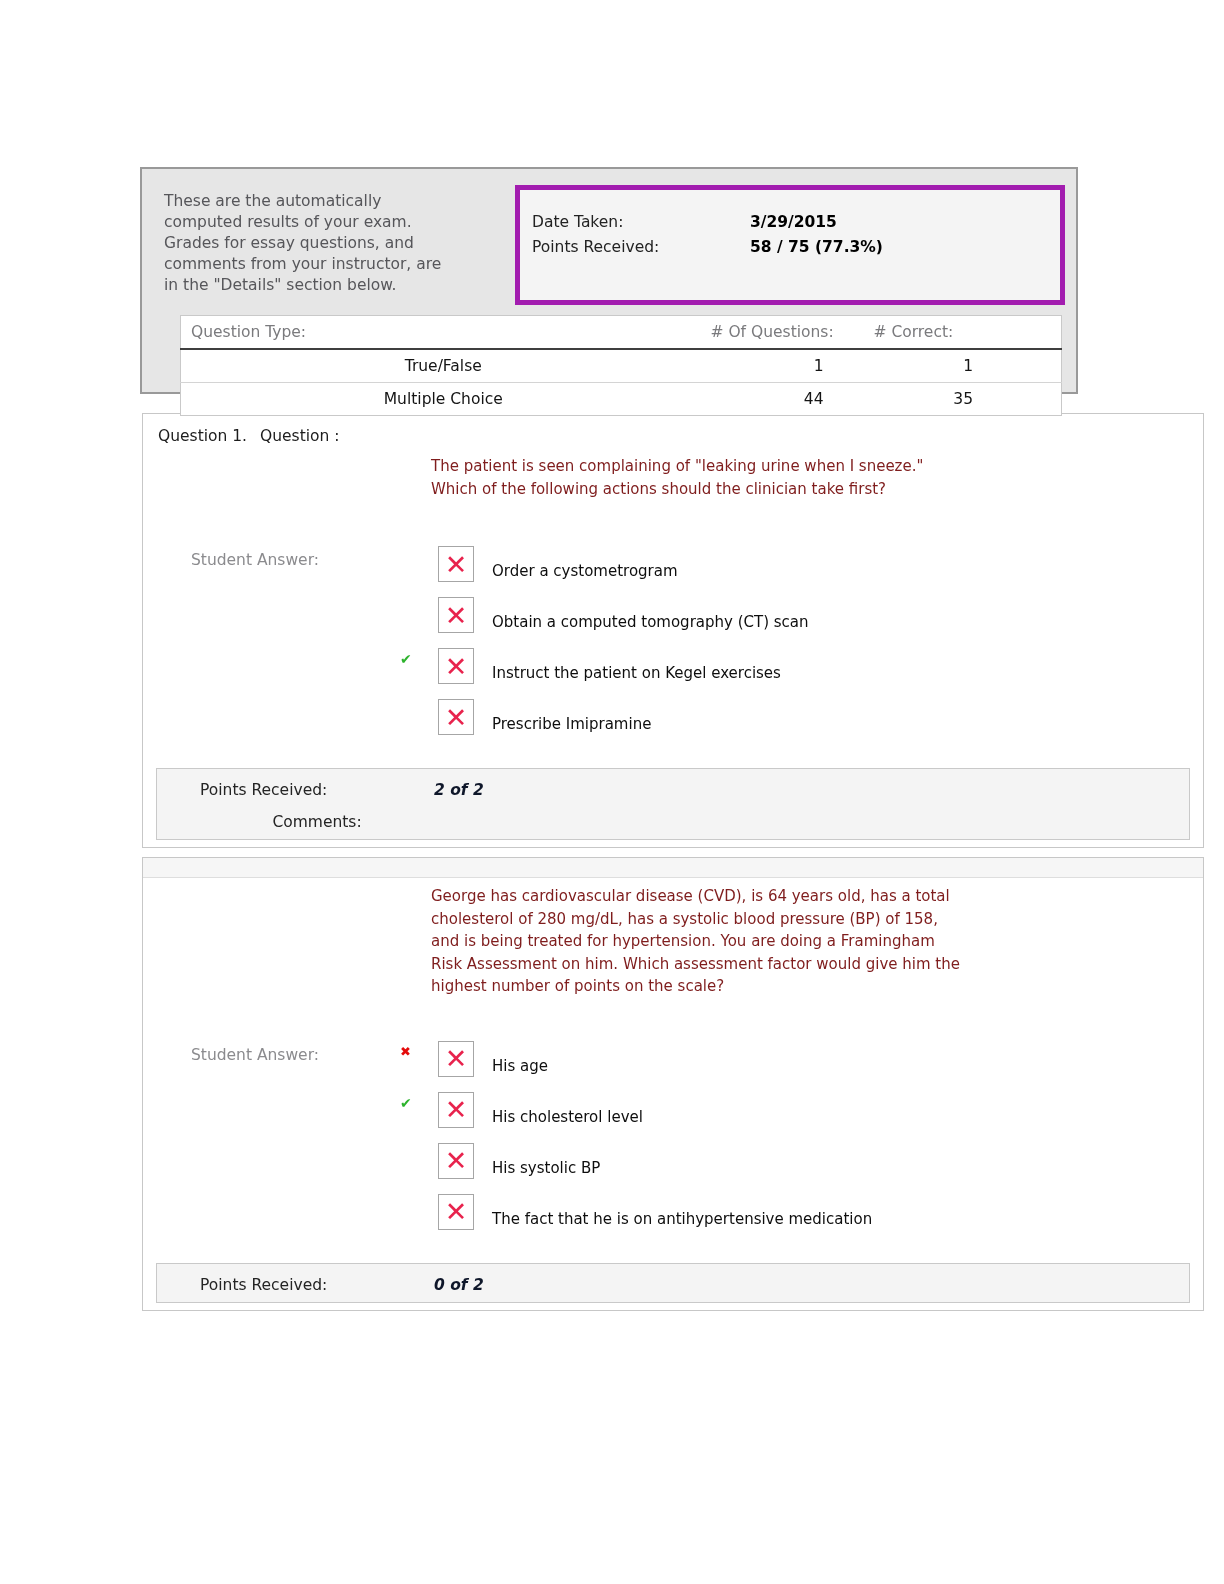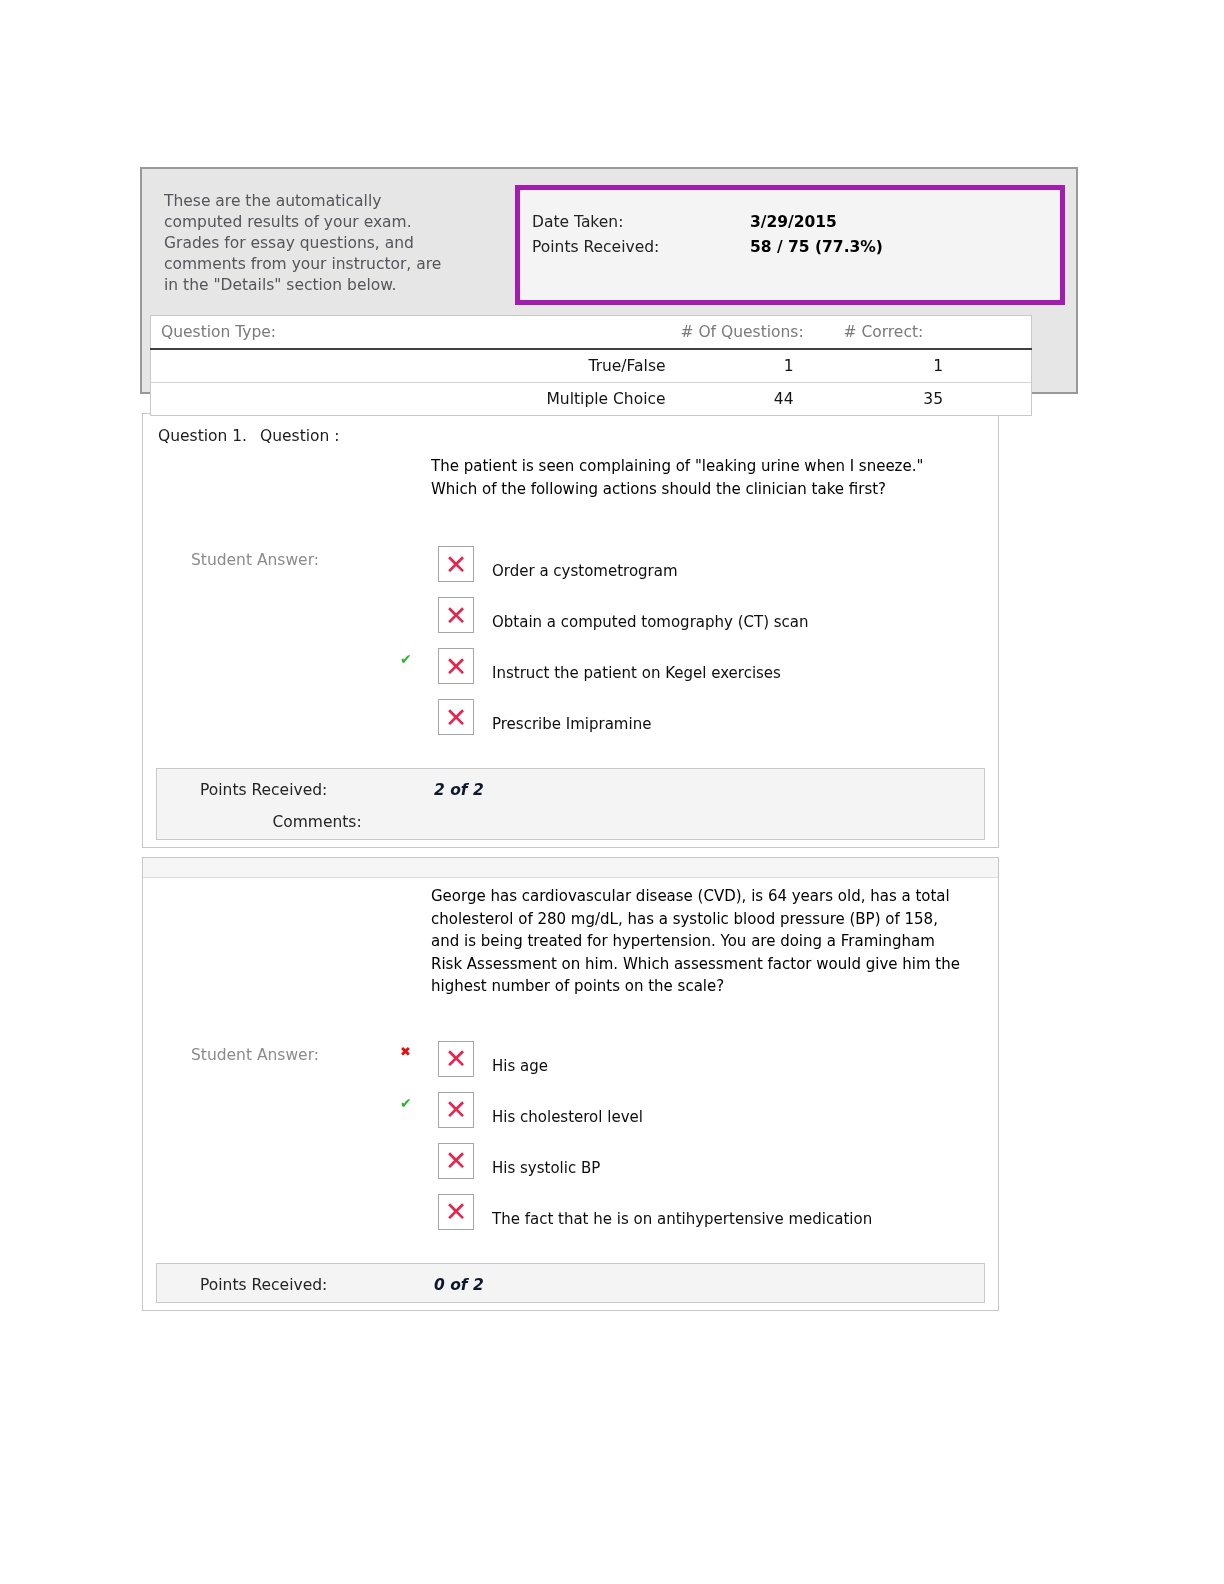"Question Type:" .summary-table { left: 8px -> 38px }
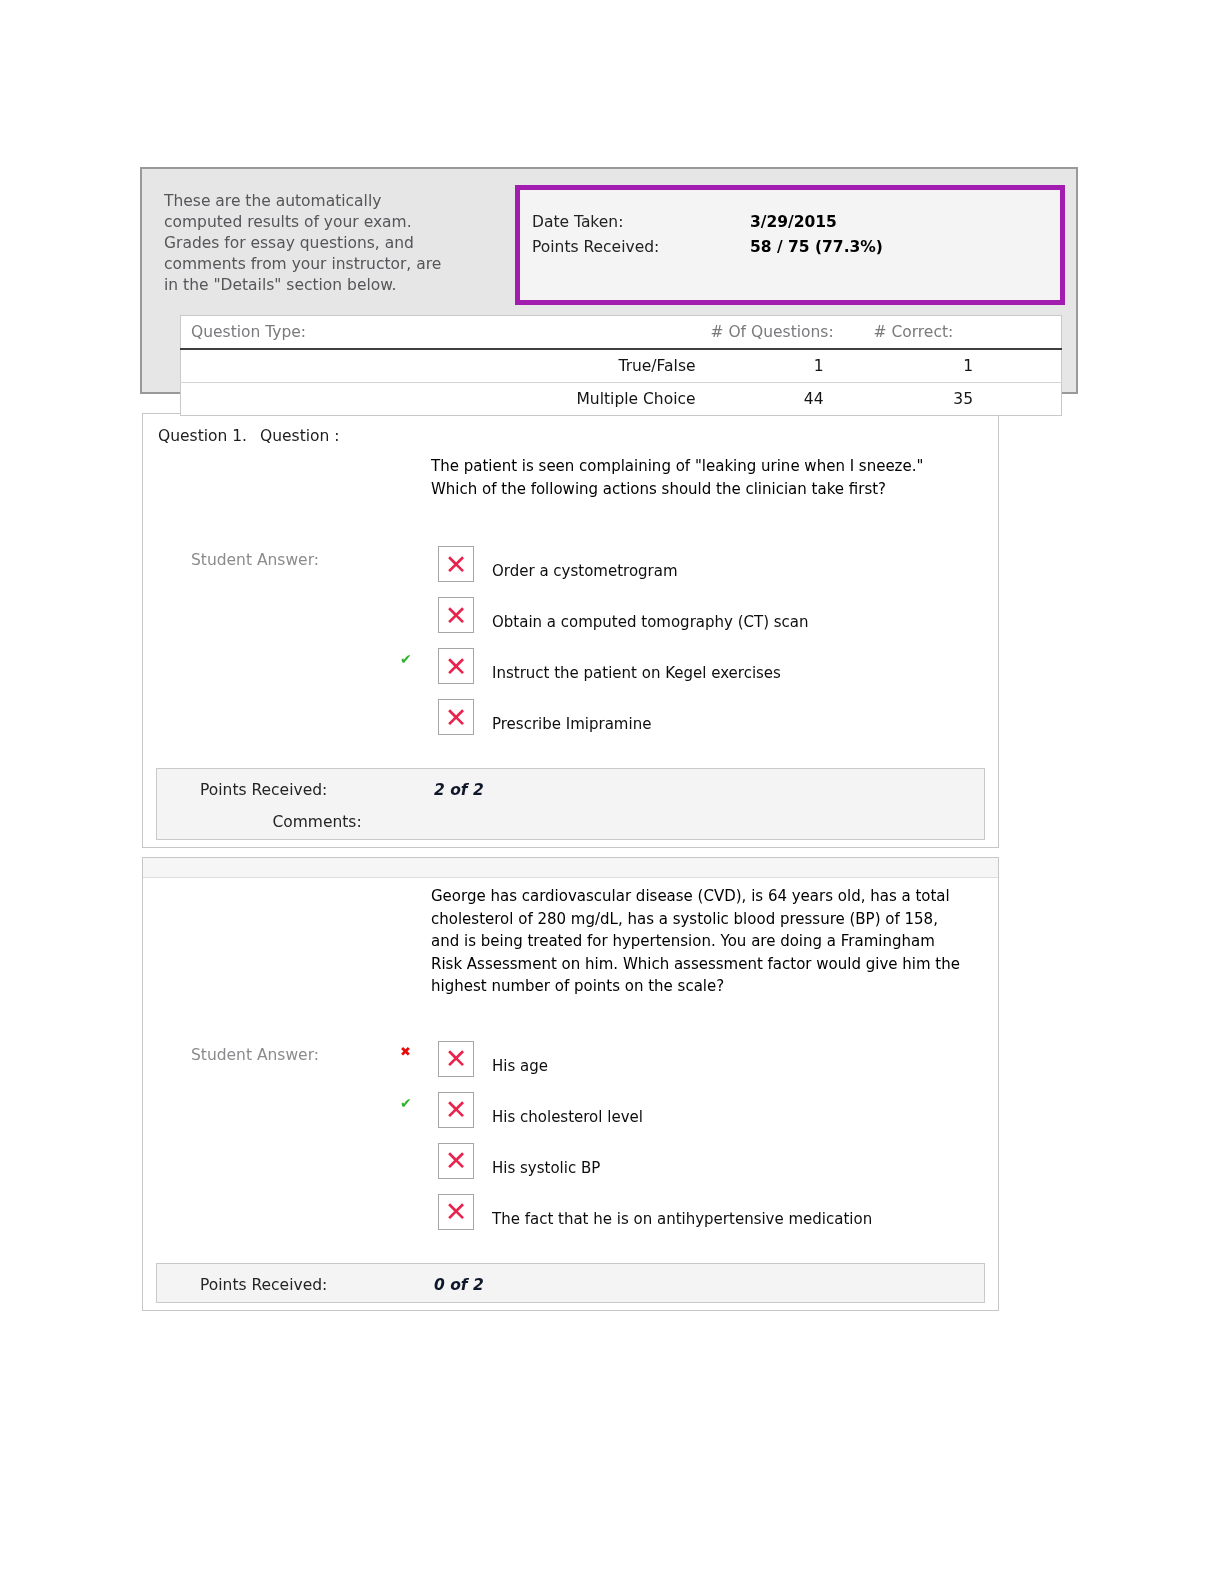"True/False" .c1 { text-align: right -> center }
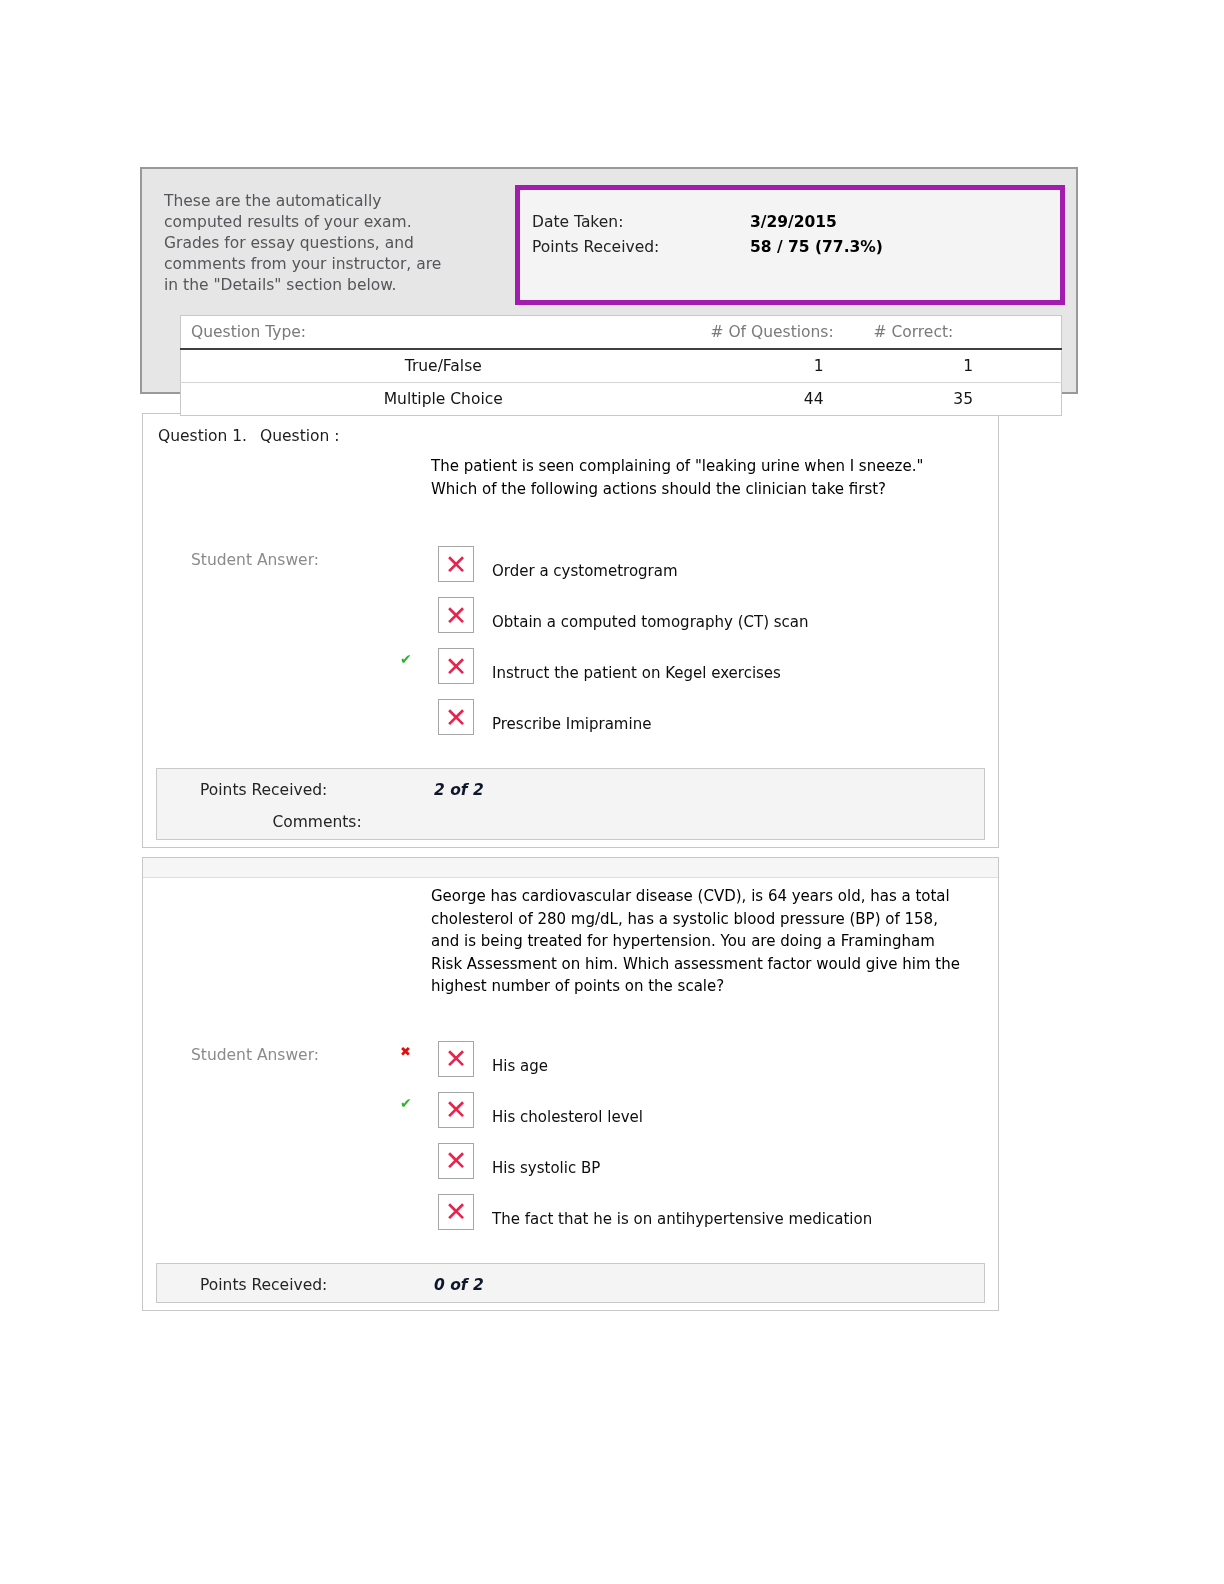"Question 1. Question :" .question-box { width: 857px -> 1062px }
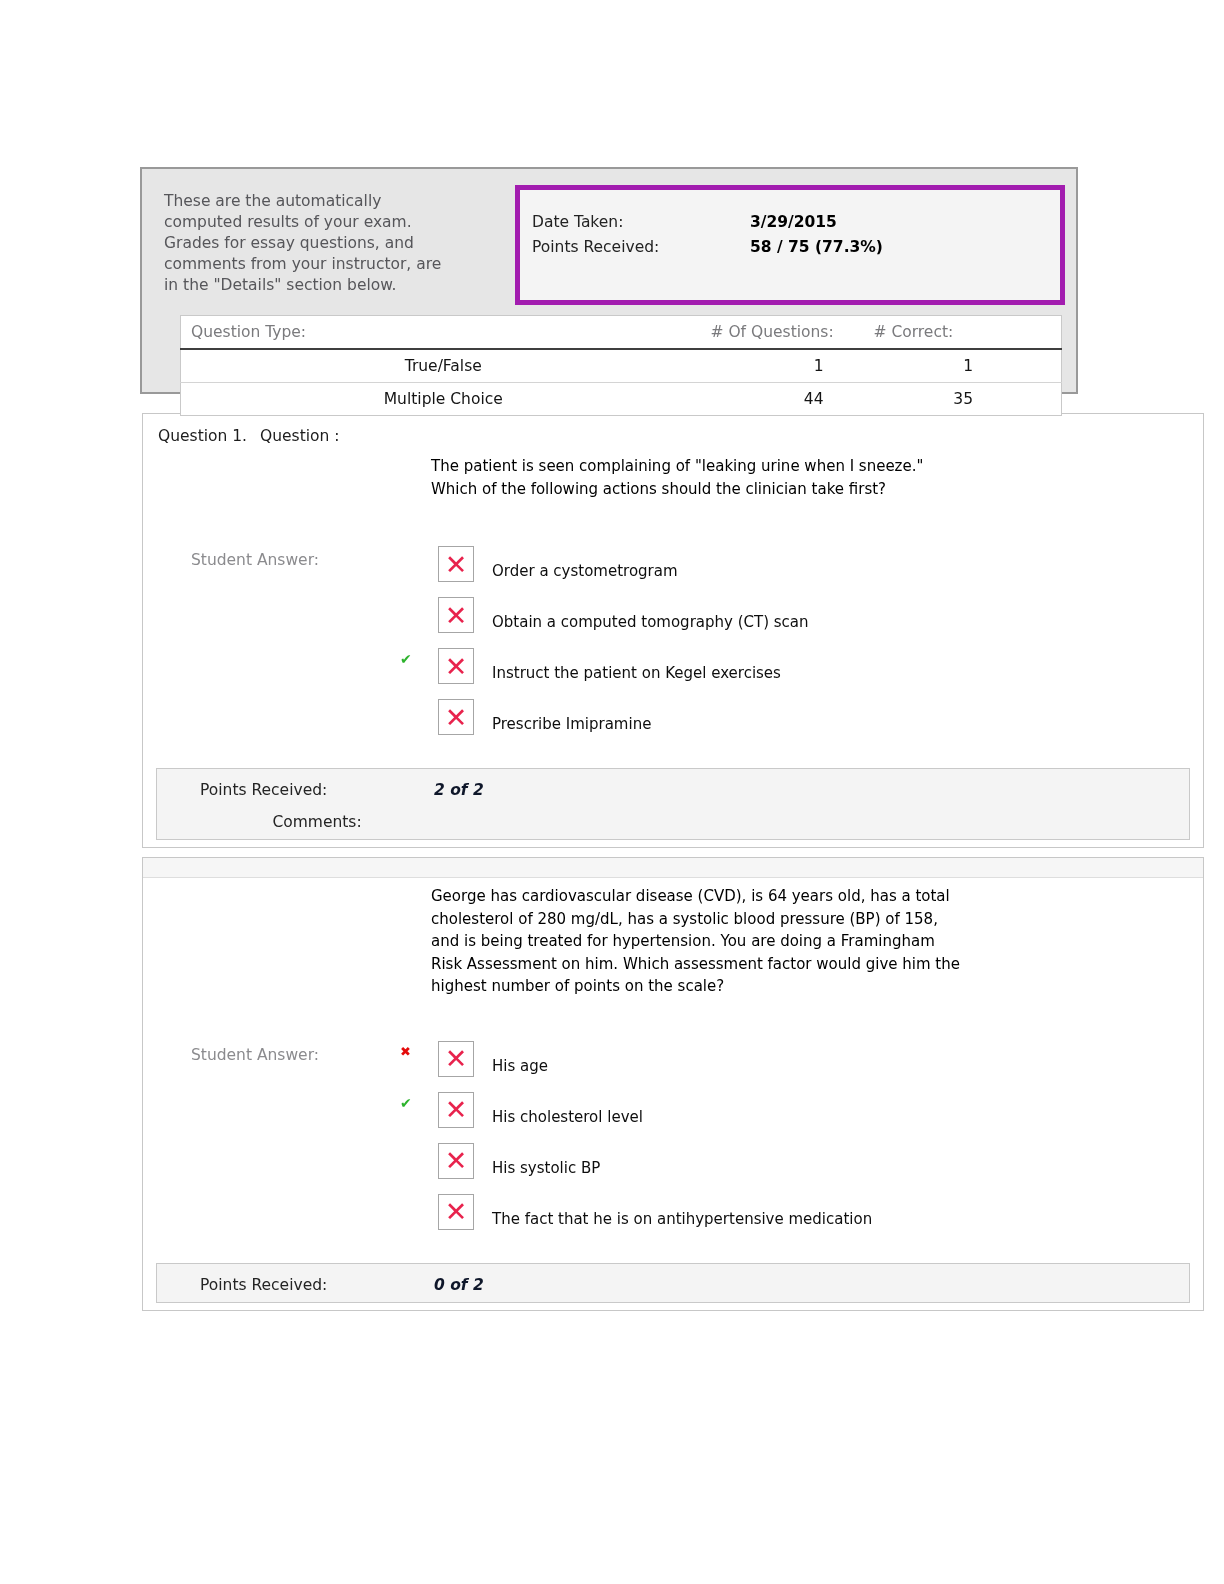"The patient is seen complaining" .qtext { color: #000000 -> #7f1d1d }
